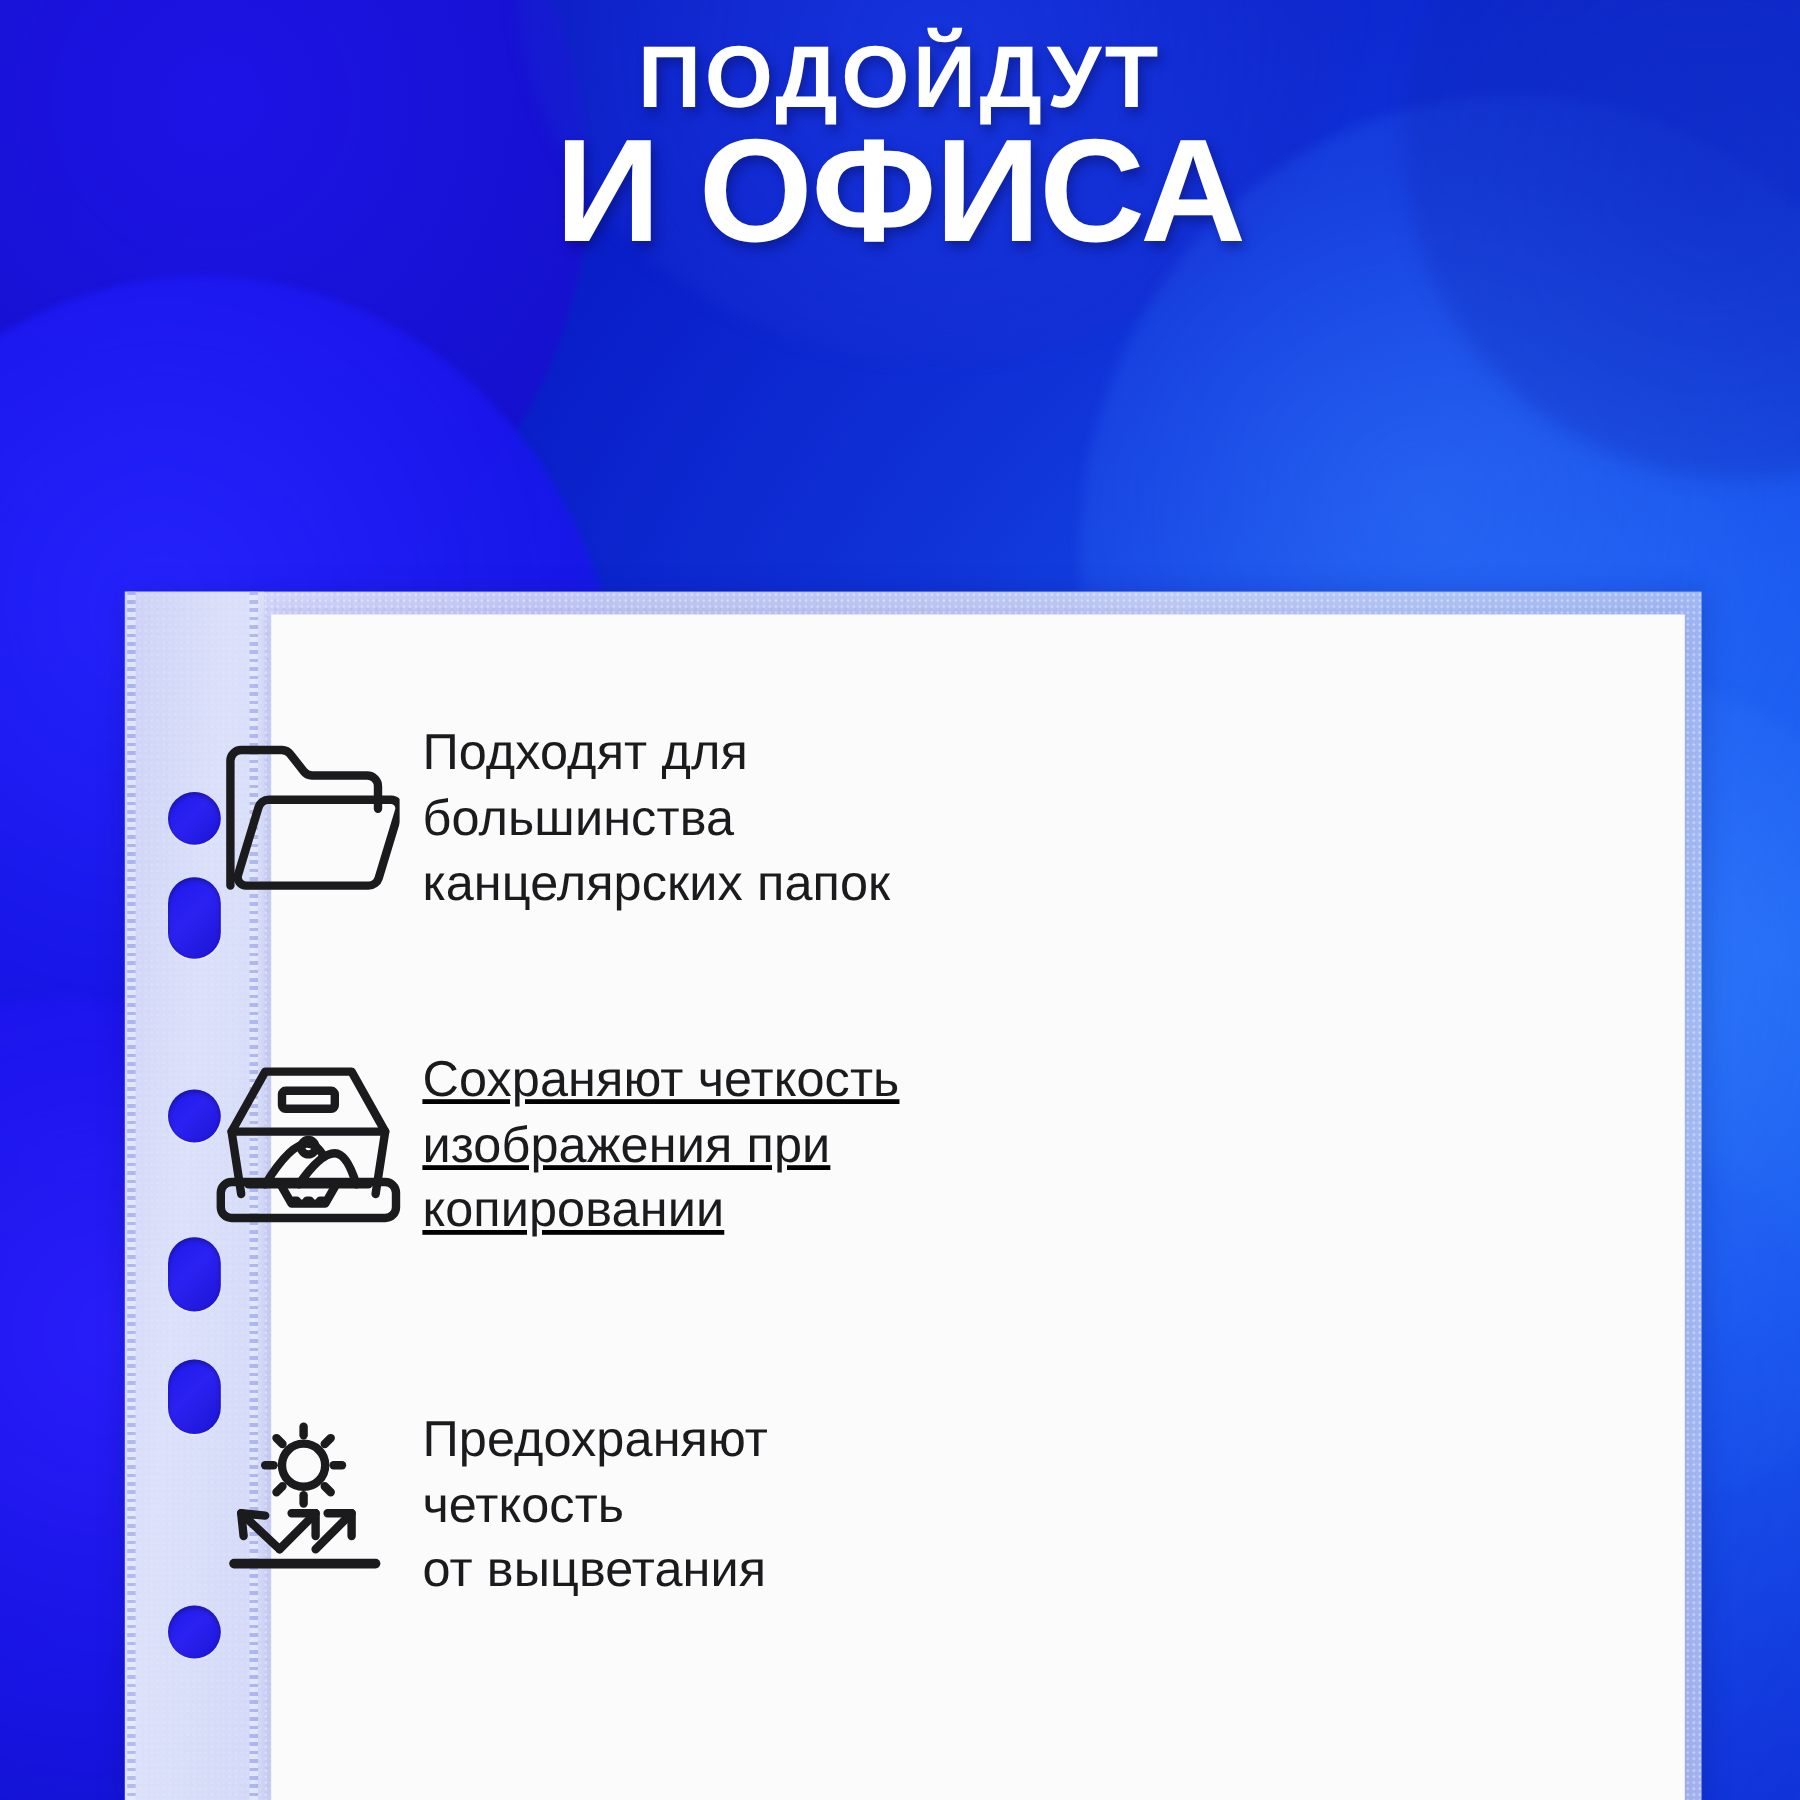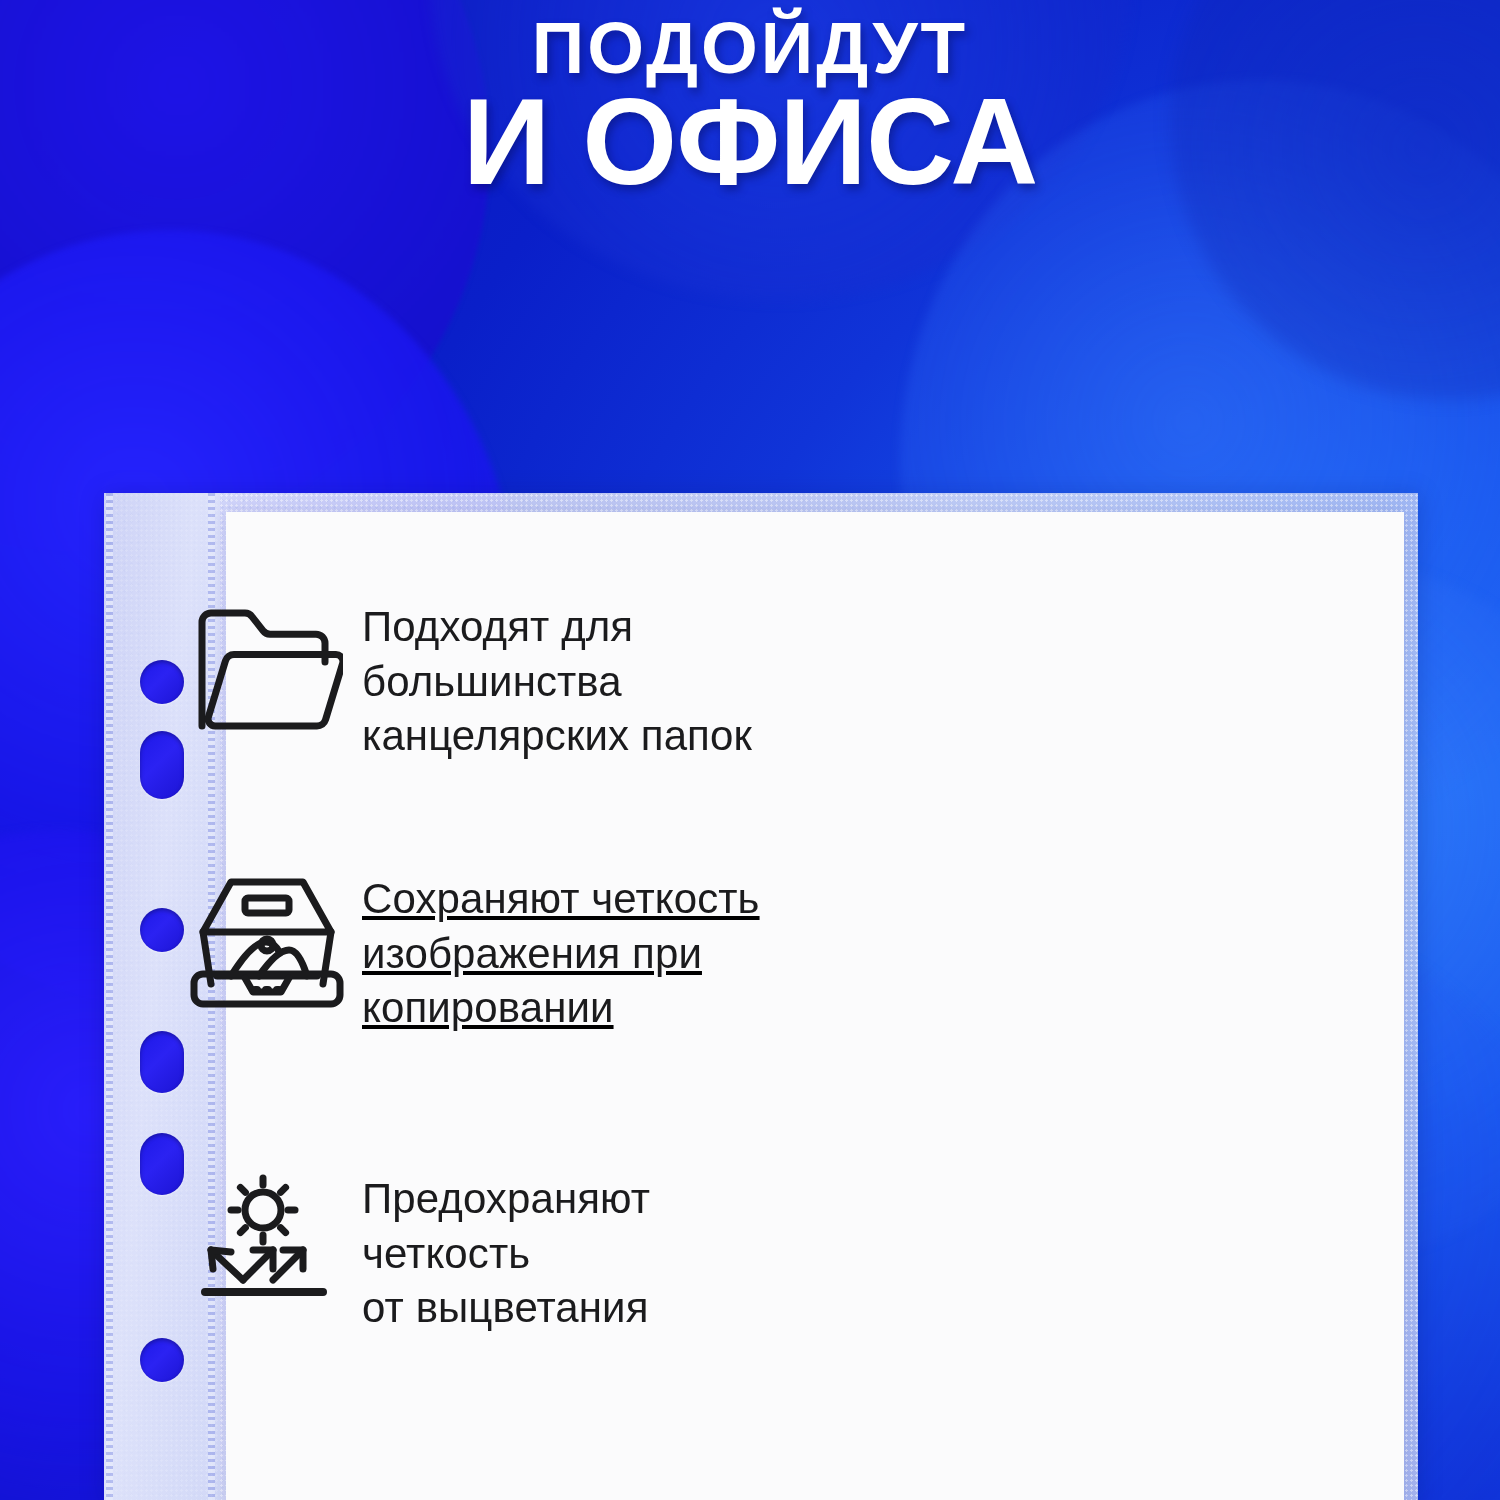"ПОДОЙДУТ" .hl-small { padding-top: 11px -> 28px }
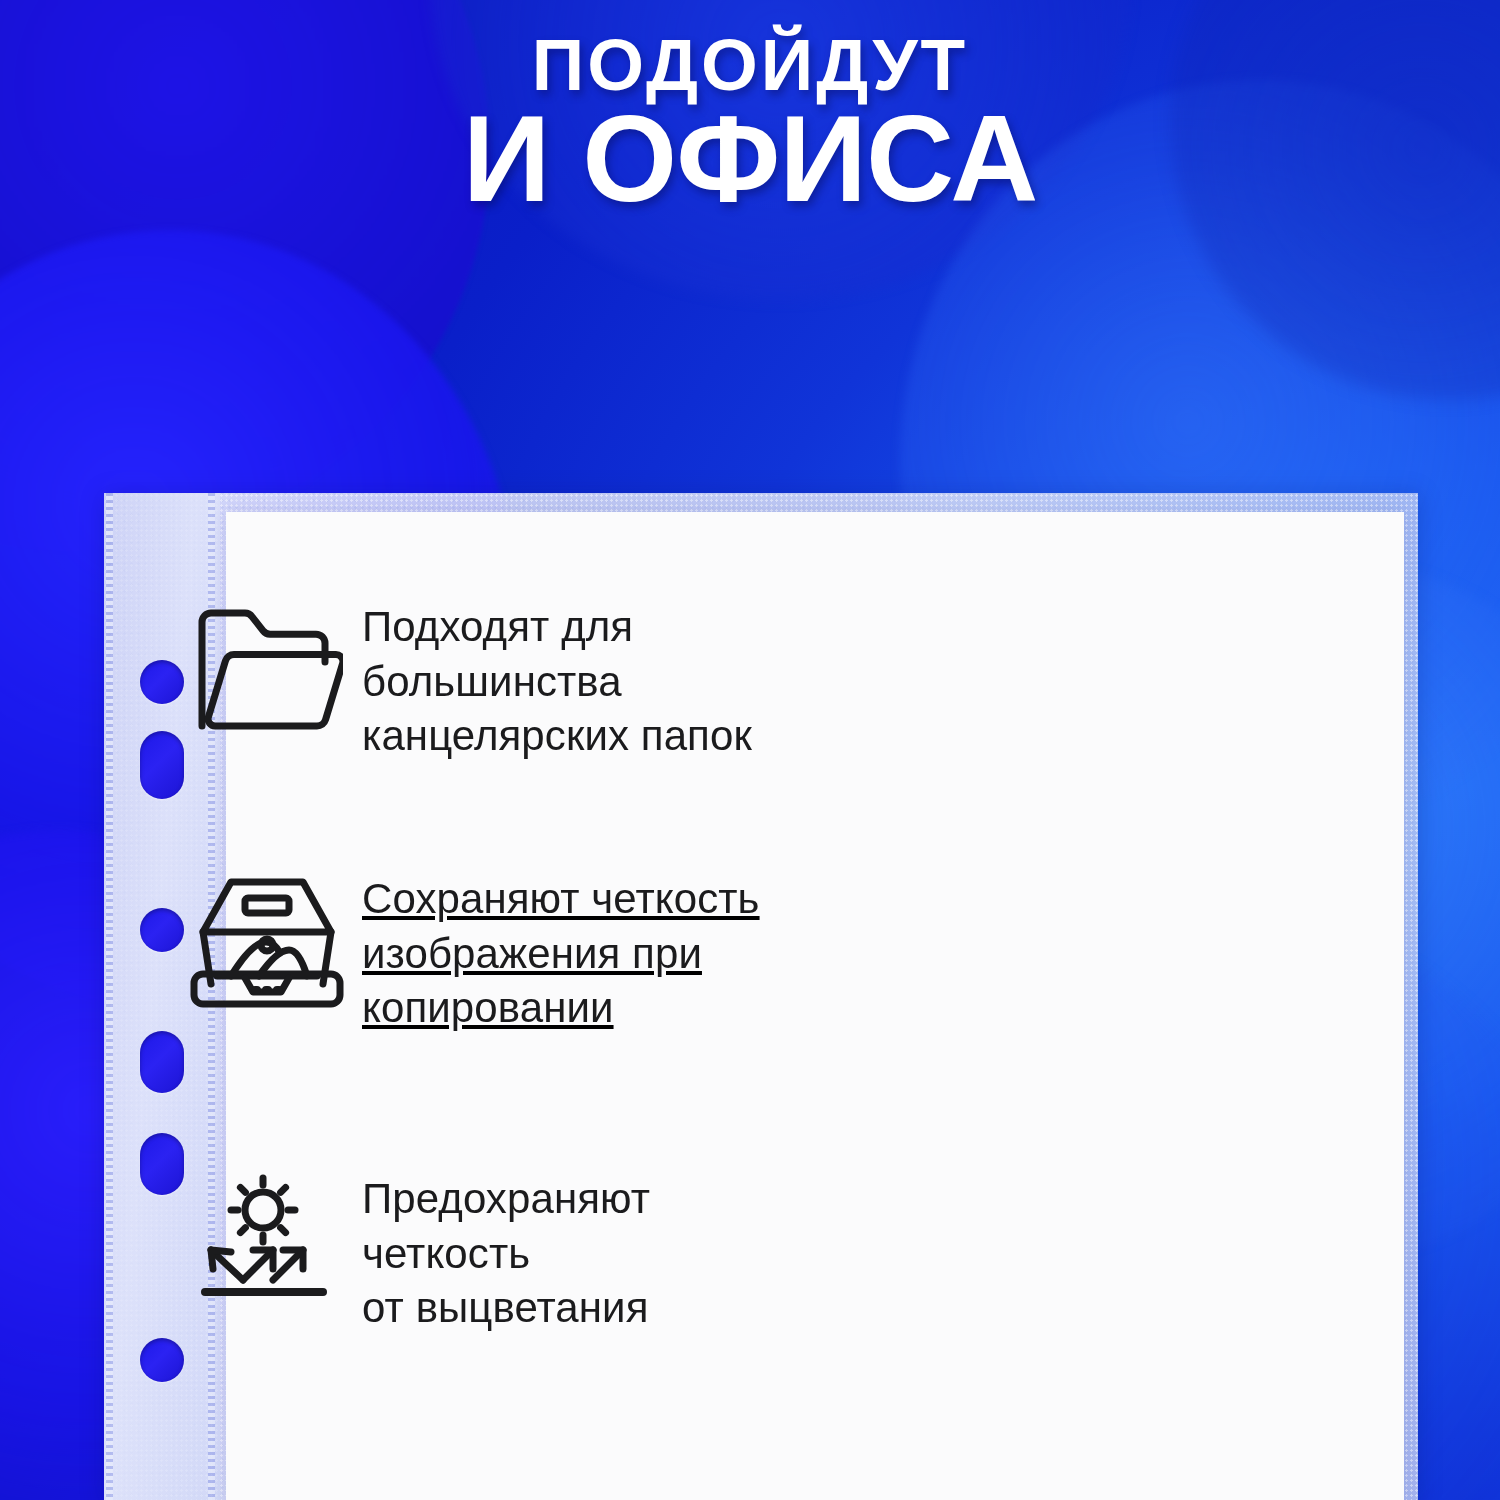"Подходят для" .feature-row { align-items: flex-start -> center; left: 172px -> 162px }
